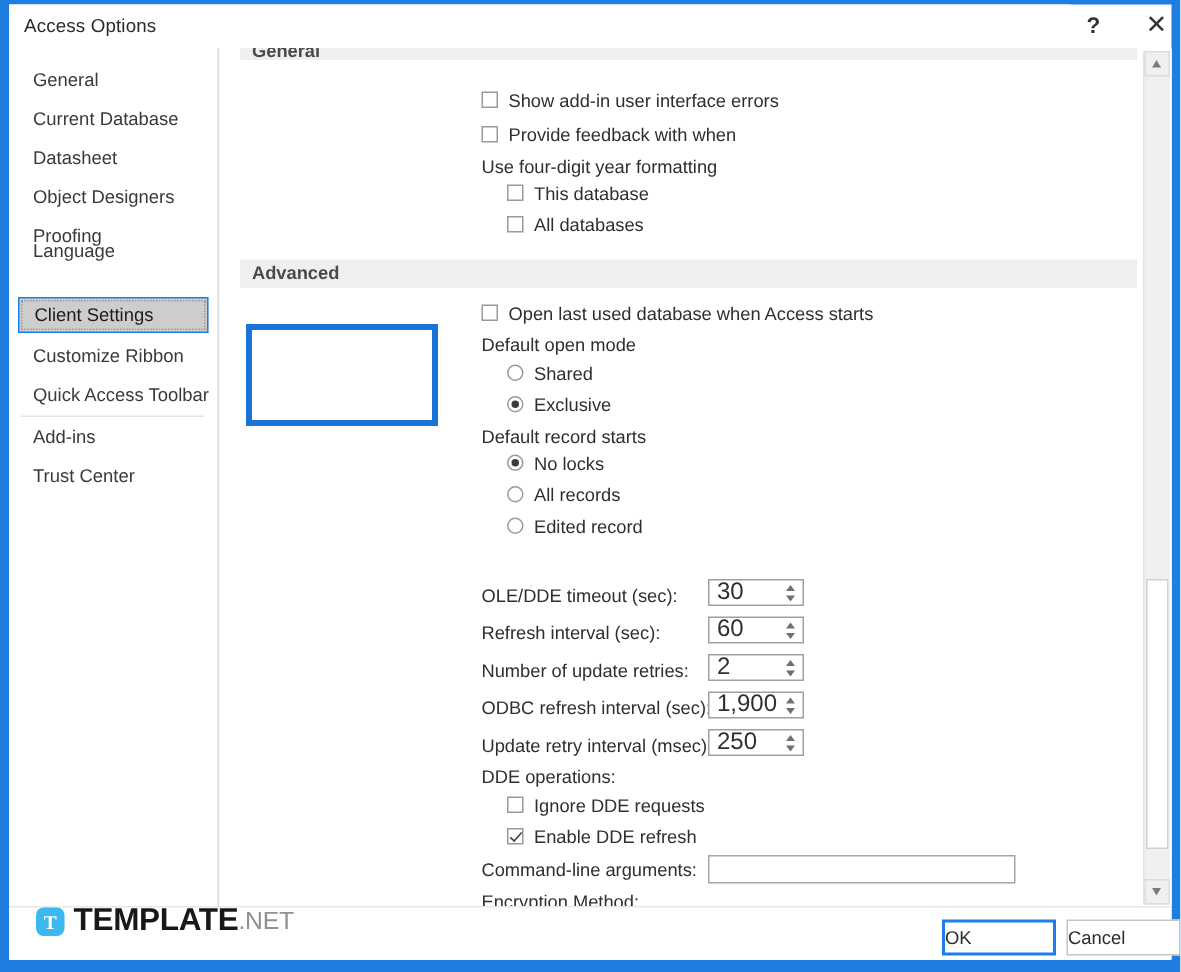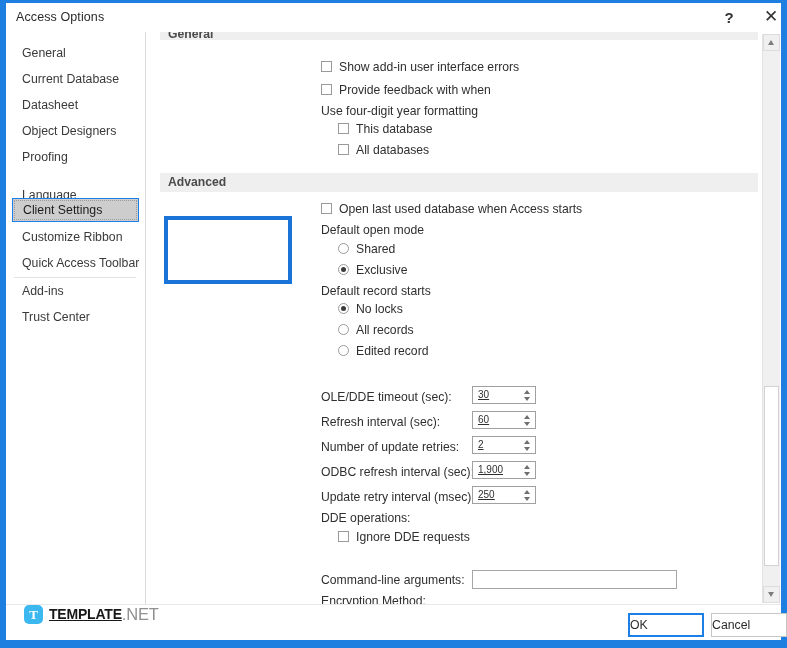"Language" div.nav-item { top: 152px -> 124px }
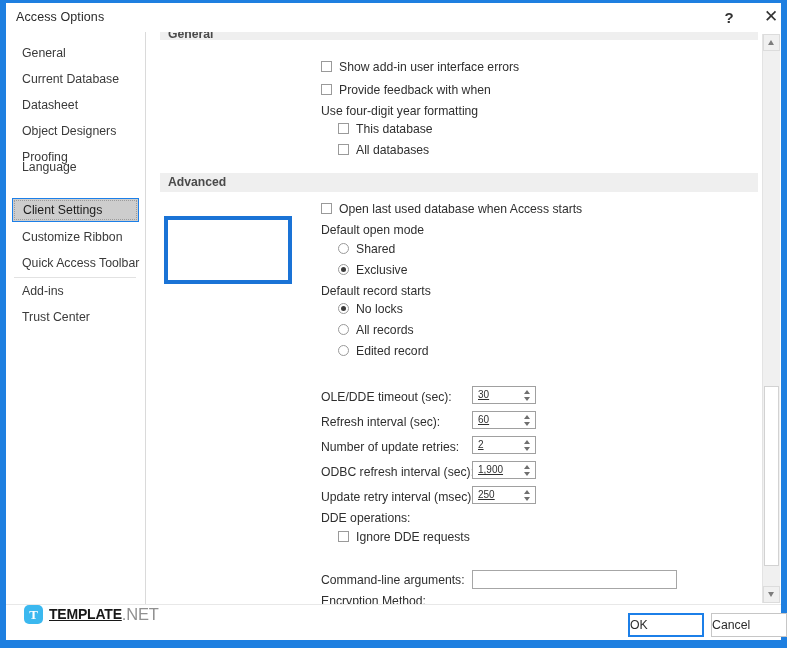"30" .spin .val { font-size: 10px -> 16px; text-decoration: underline -> none }
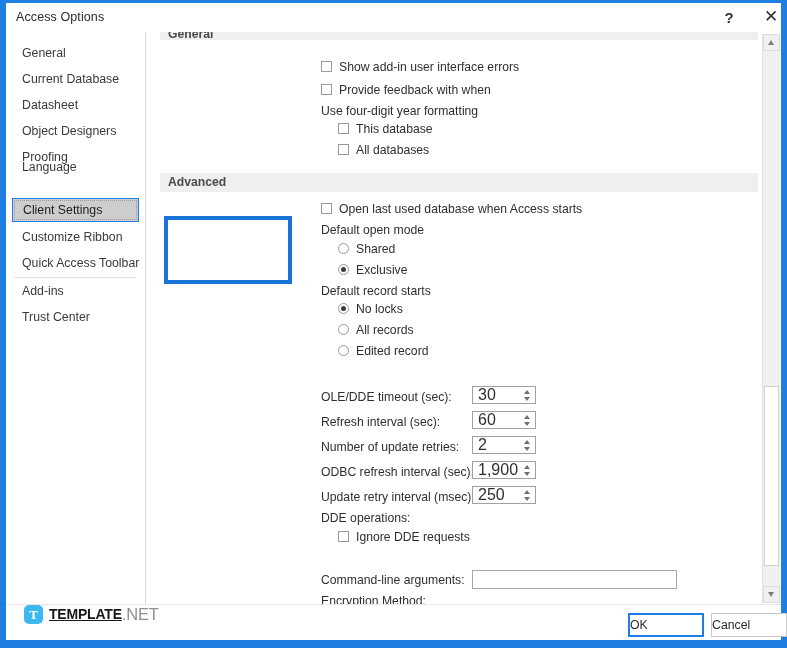"Enable DDE refresh" div.row { html: none -> <div> <span></span><span>Enable DDE refresh</span> </div> }
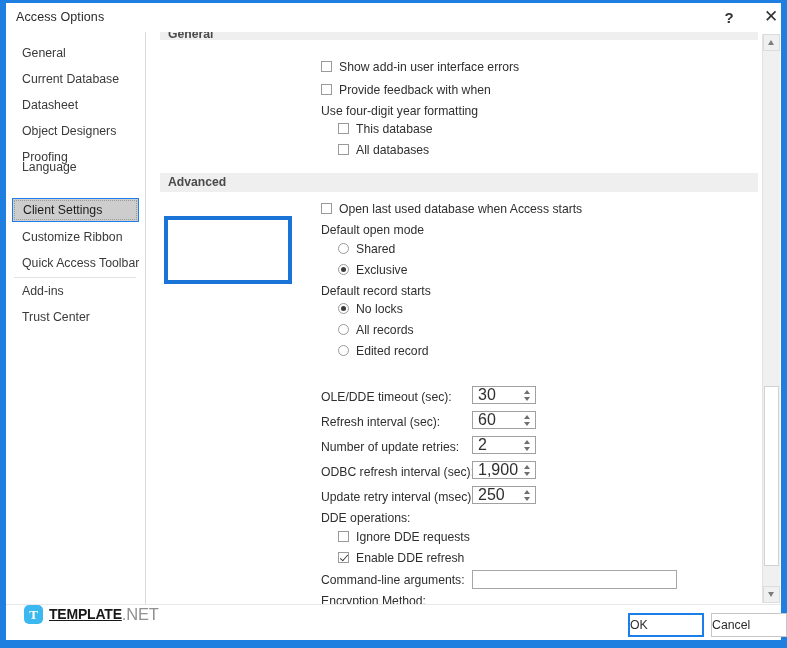"TEMPLATE" .wm-a { font-size: 14px -> 21px; text-decoration: underline -> none }
